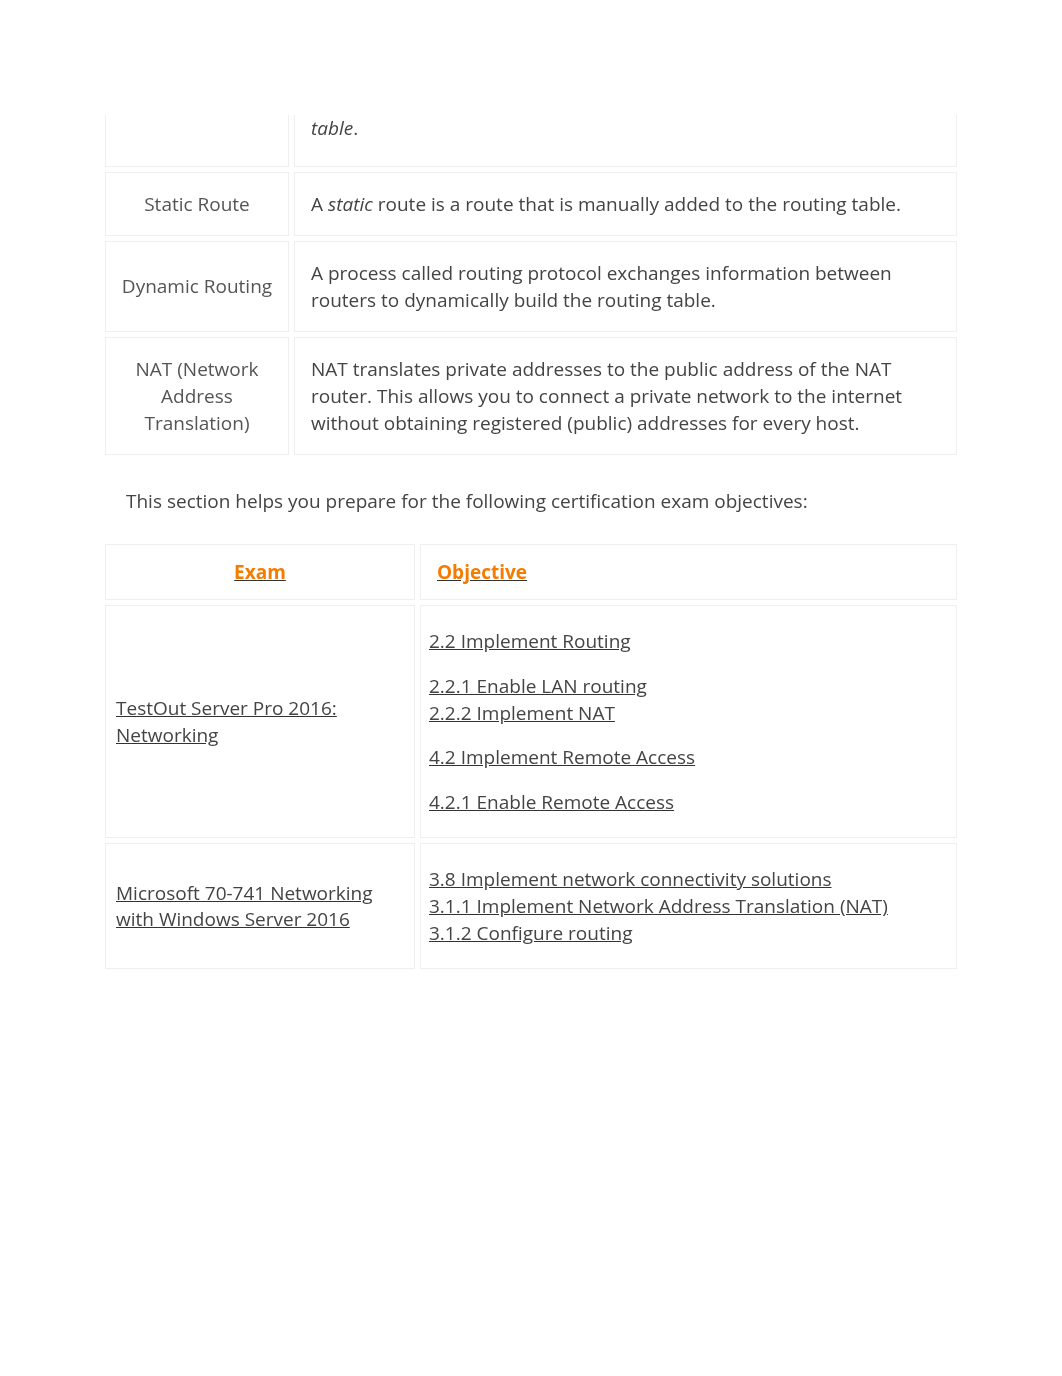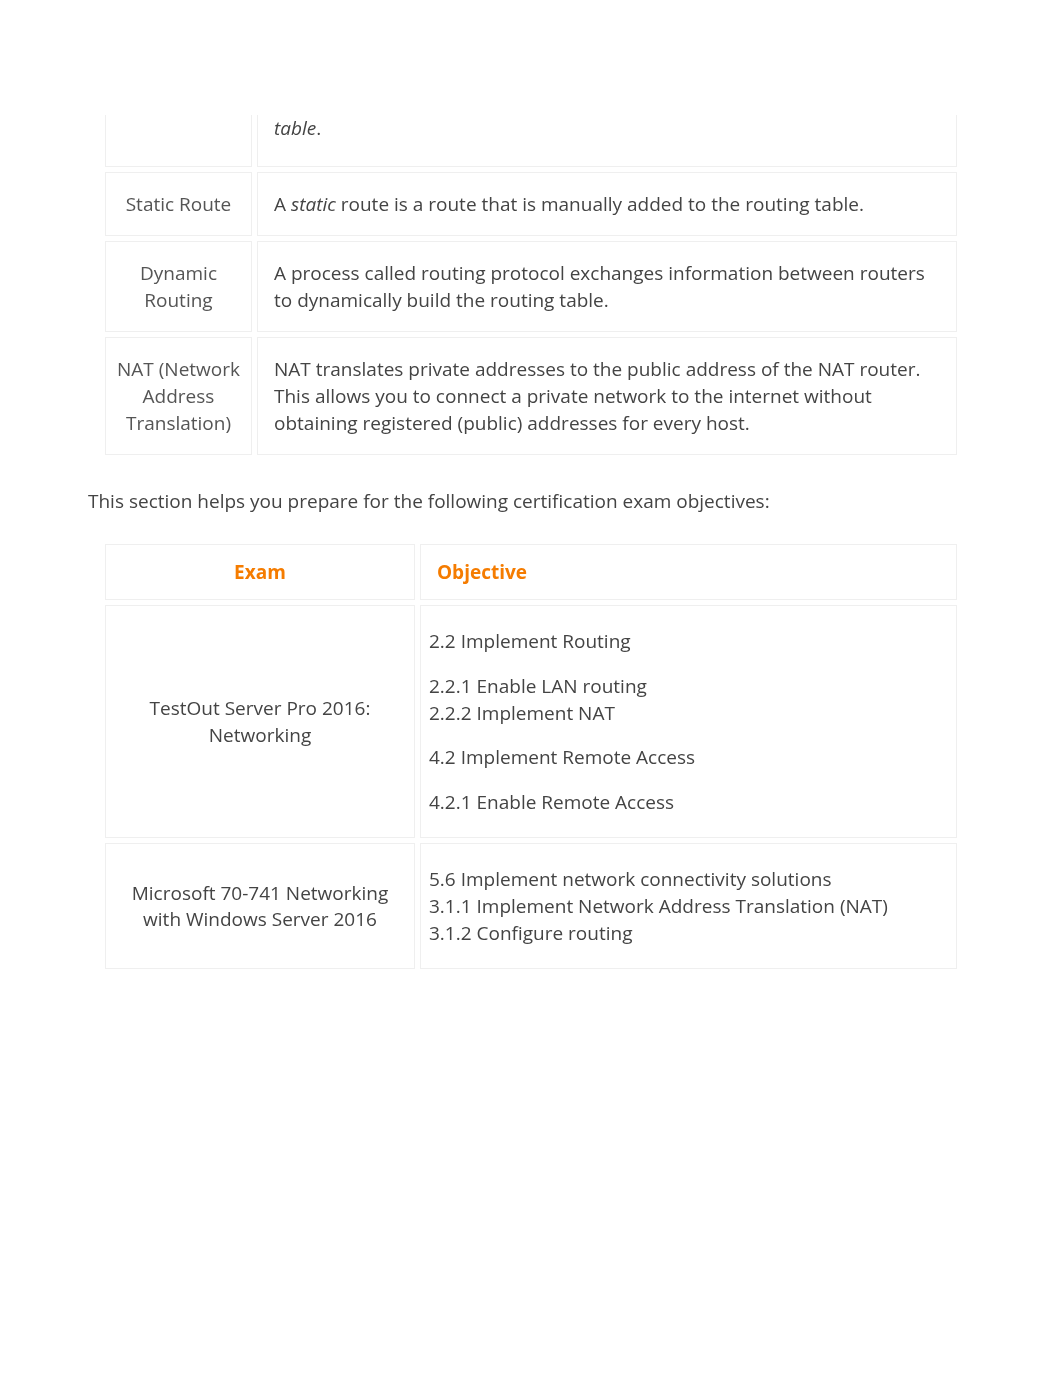"Static Route" .terms-table td.term-cell { width: 147px -> 184px }
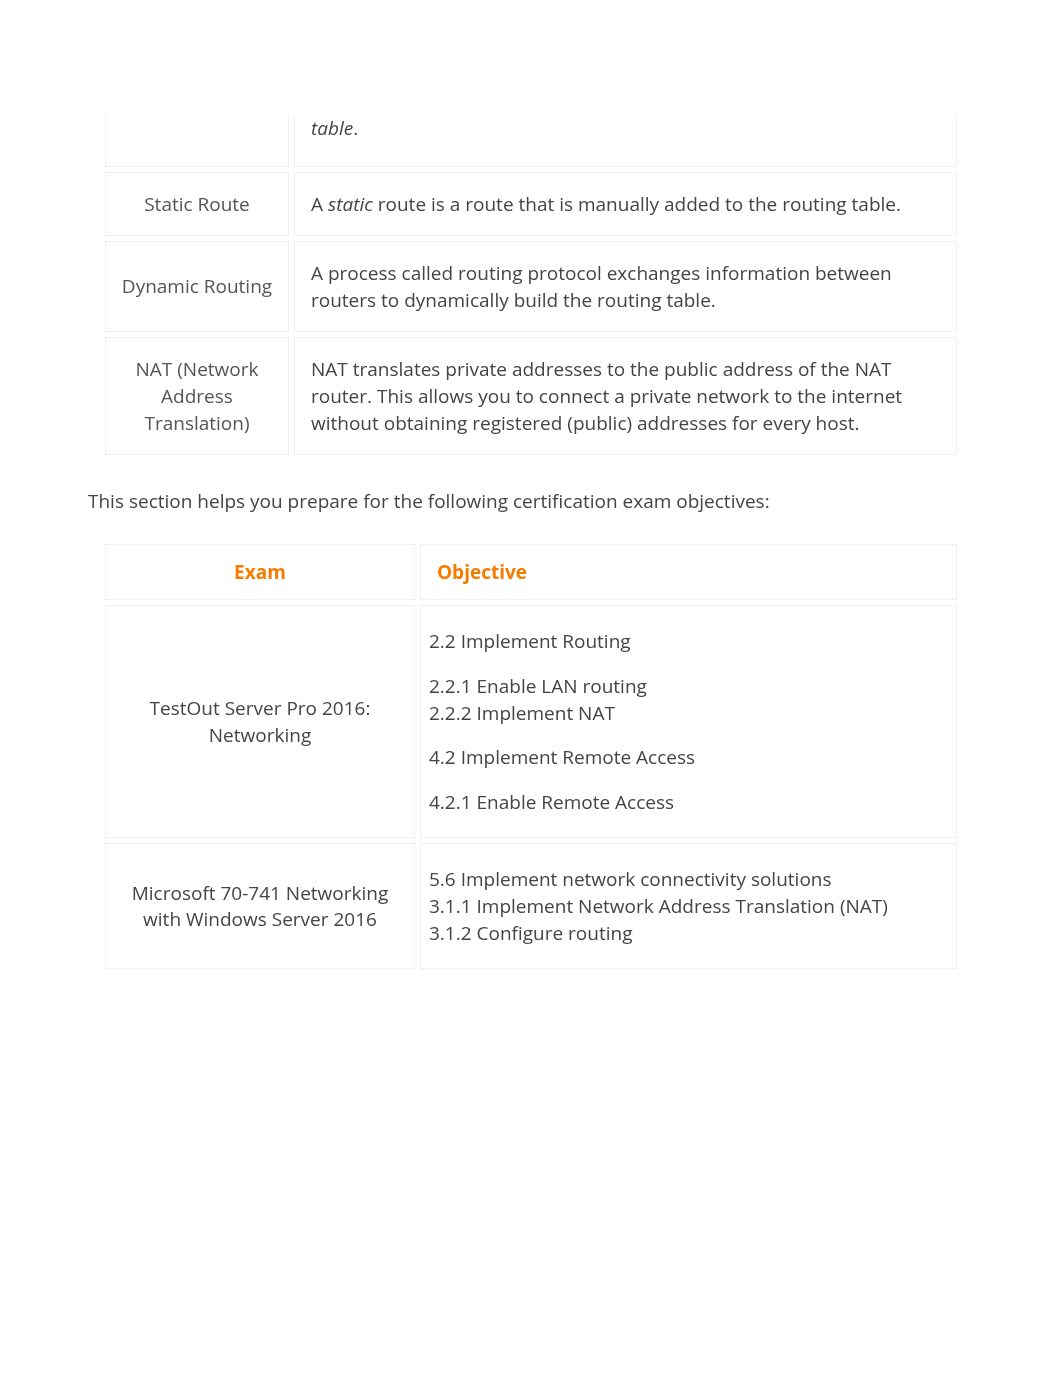"This section helps you prepare" .intro-line { margin: 0 40px 24px 28px -> 0 40px 24px 66px }
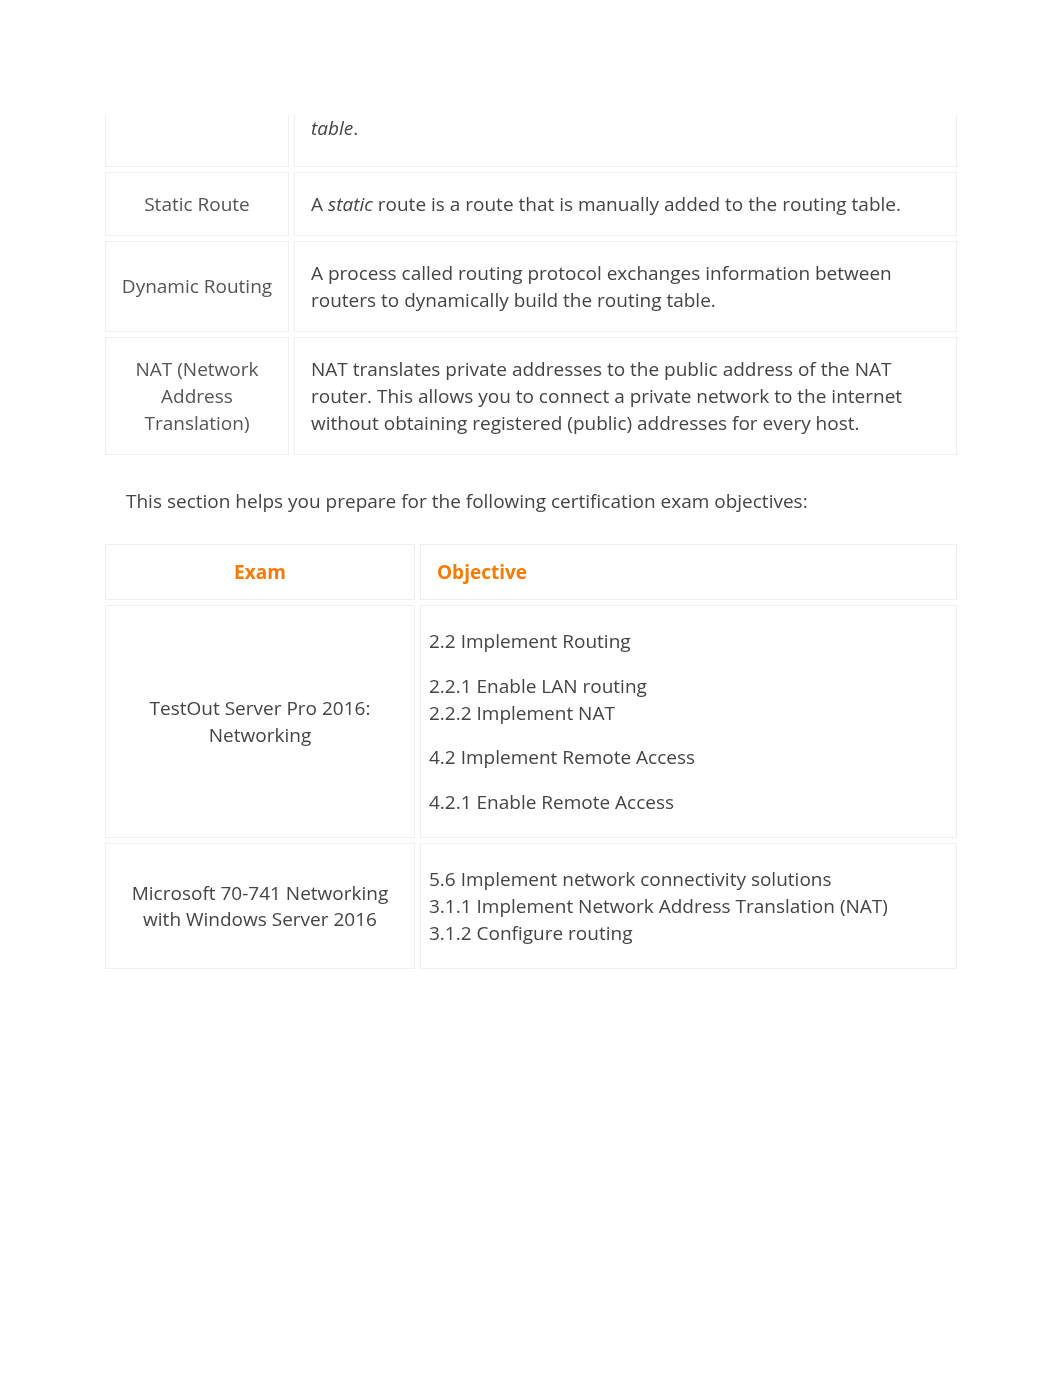"Exam" .exam-table { text-decoration: none -> underline }
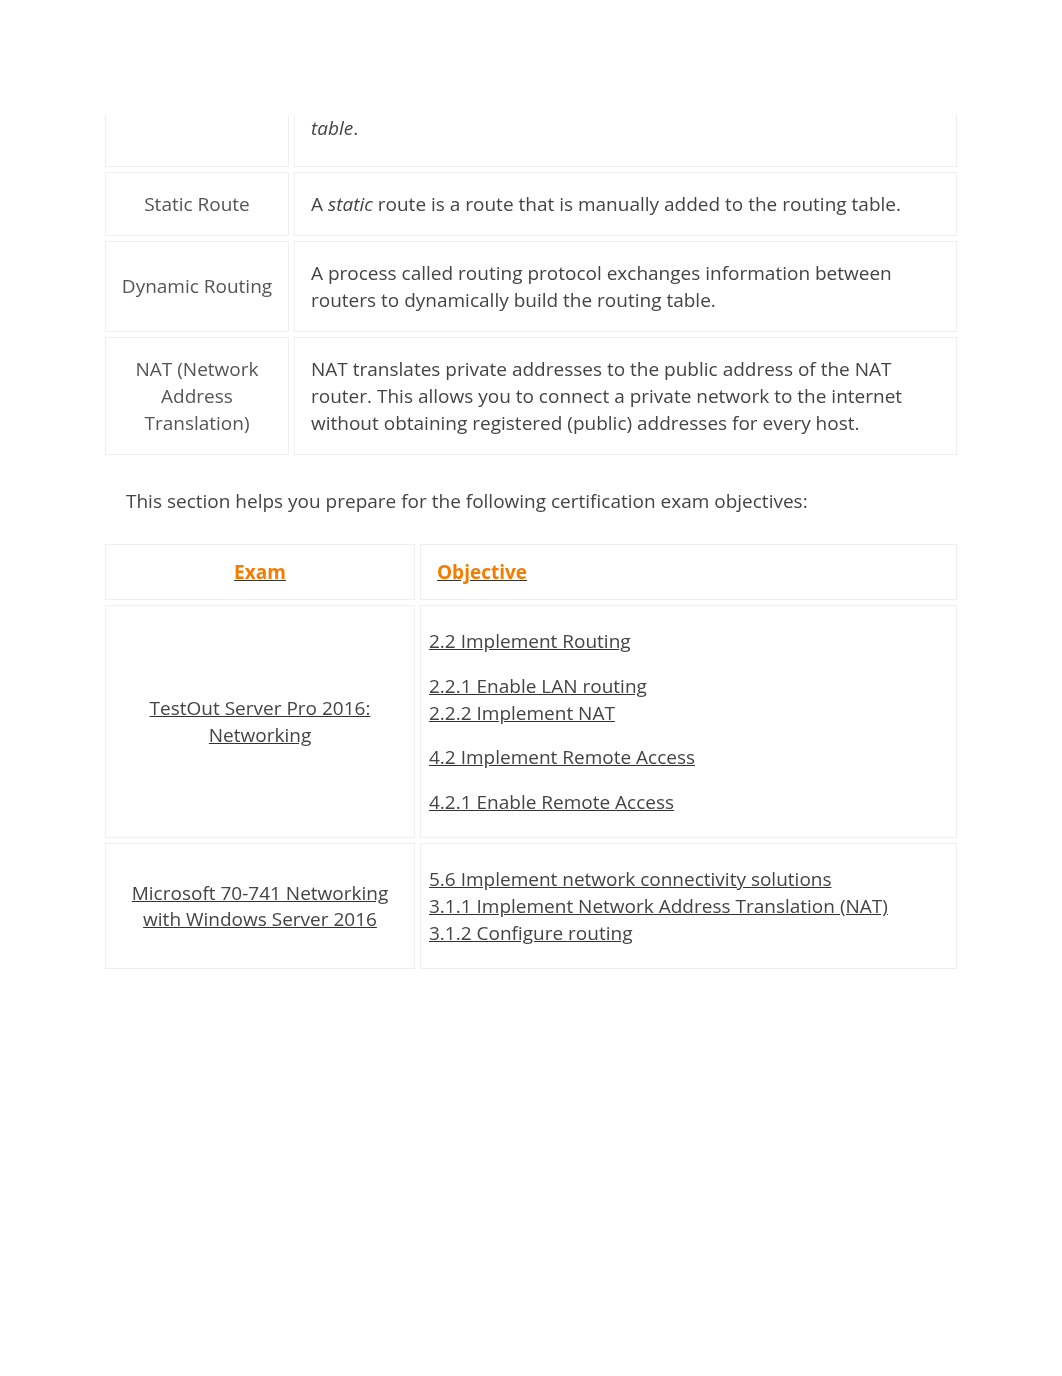"TestOut Server Pro 2016: Networking" .exam-table td.exam-cell { text-align: center -> left }
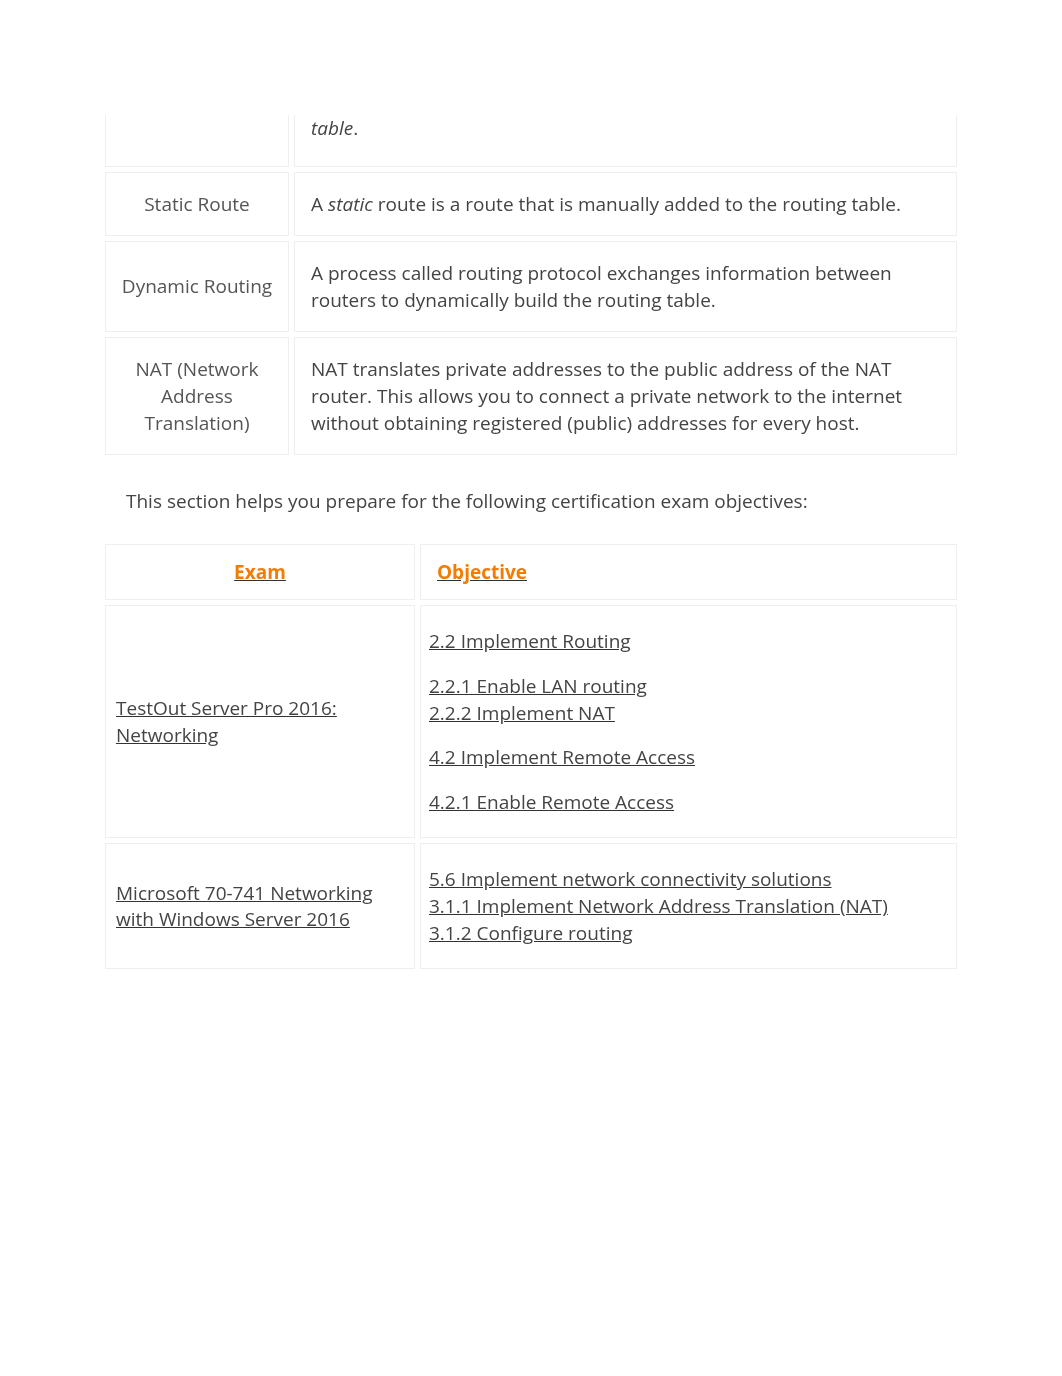"5.6 Implement network connectivity" span.obj-line { text: 5.6 -> 3.8 }
